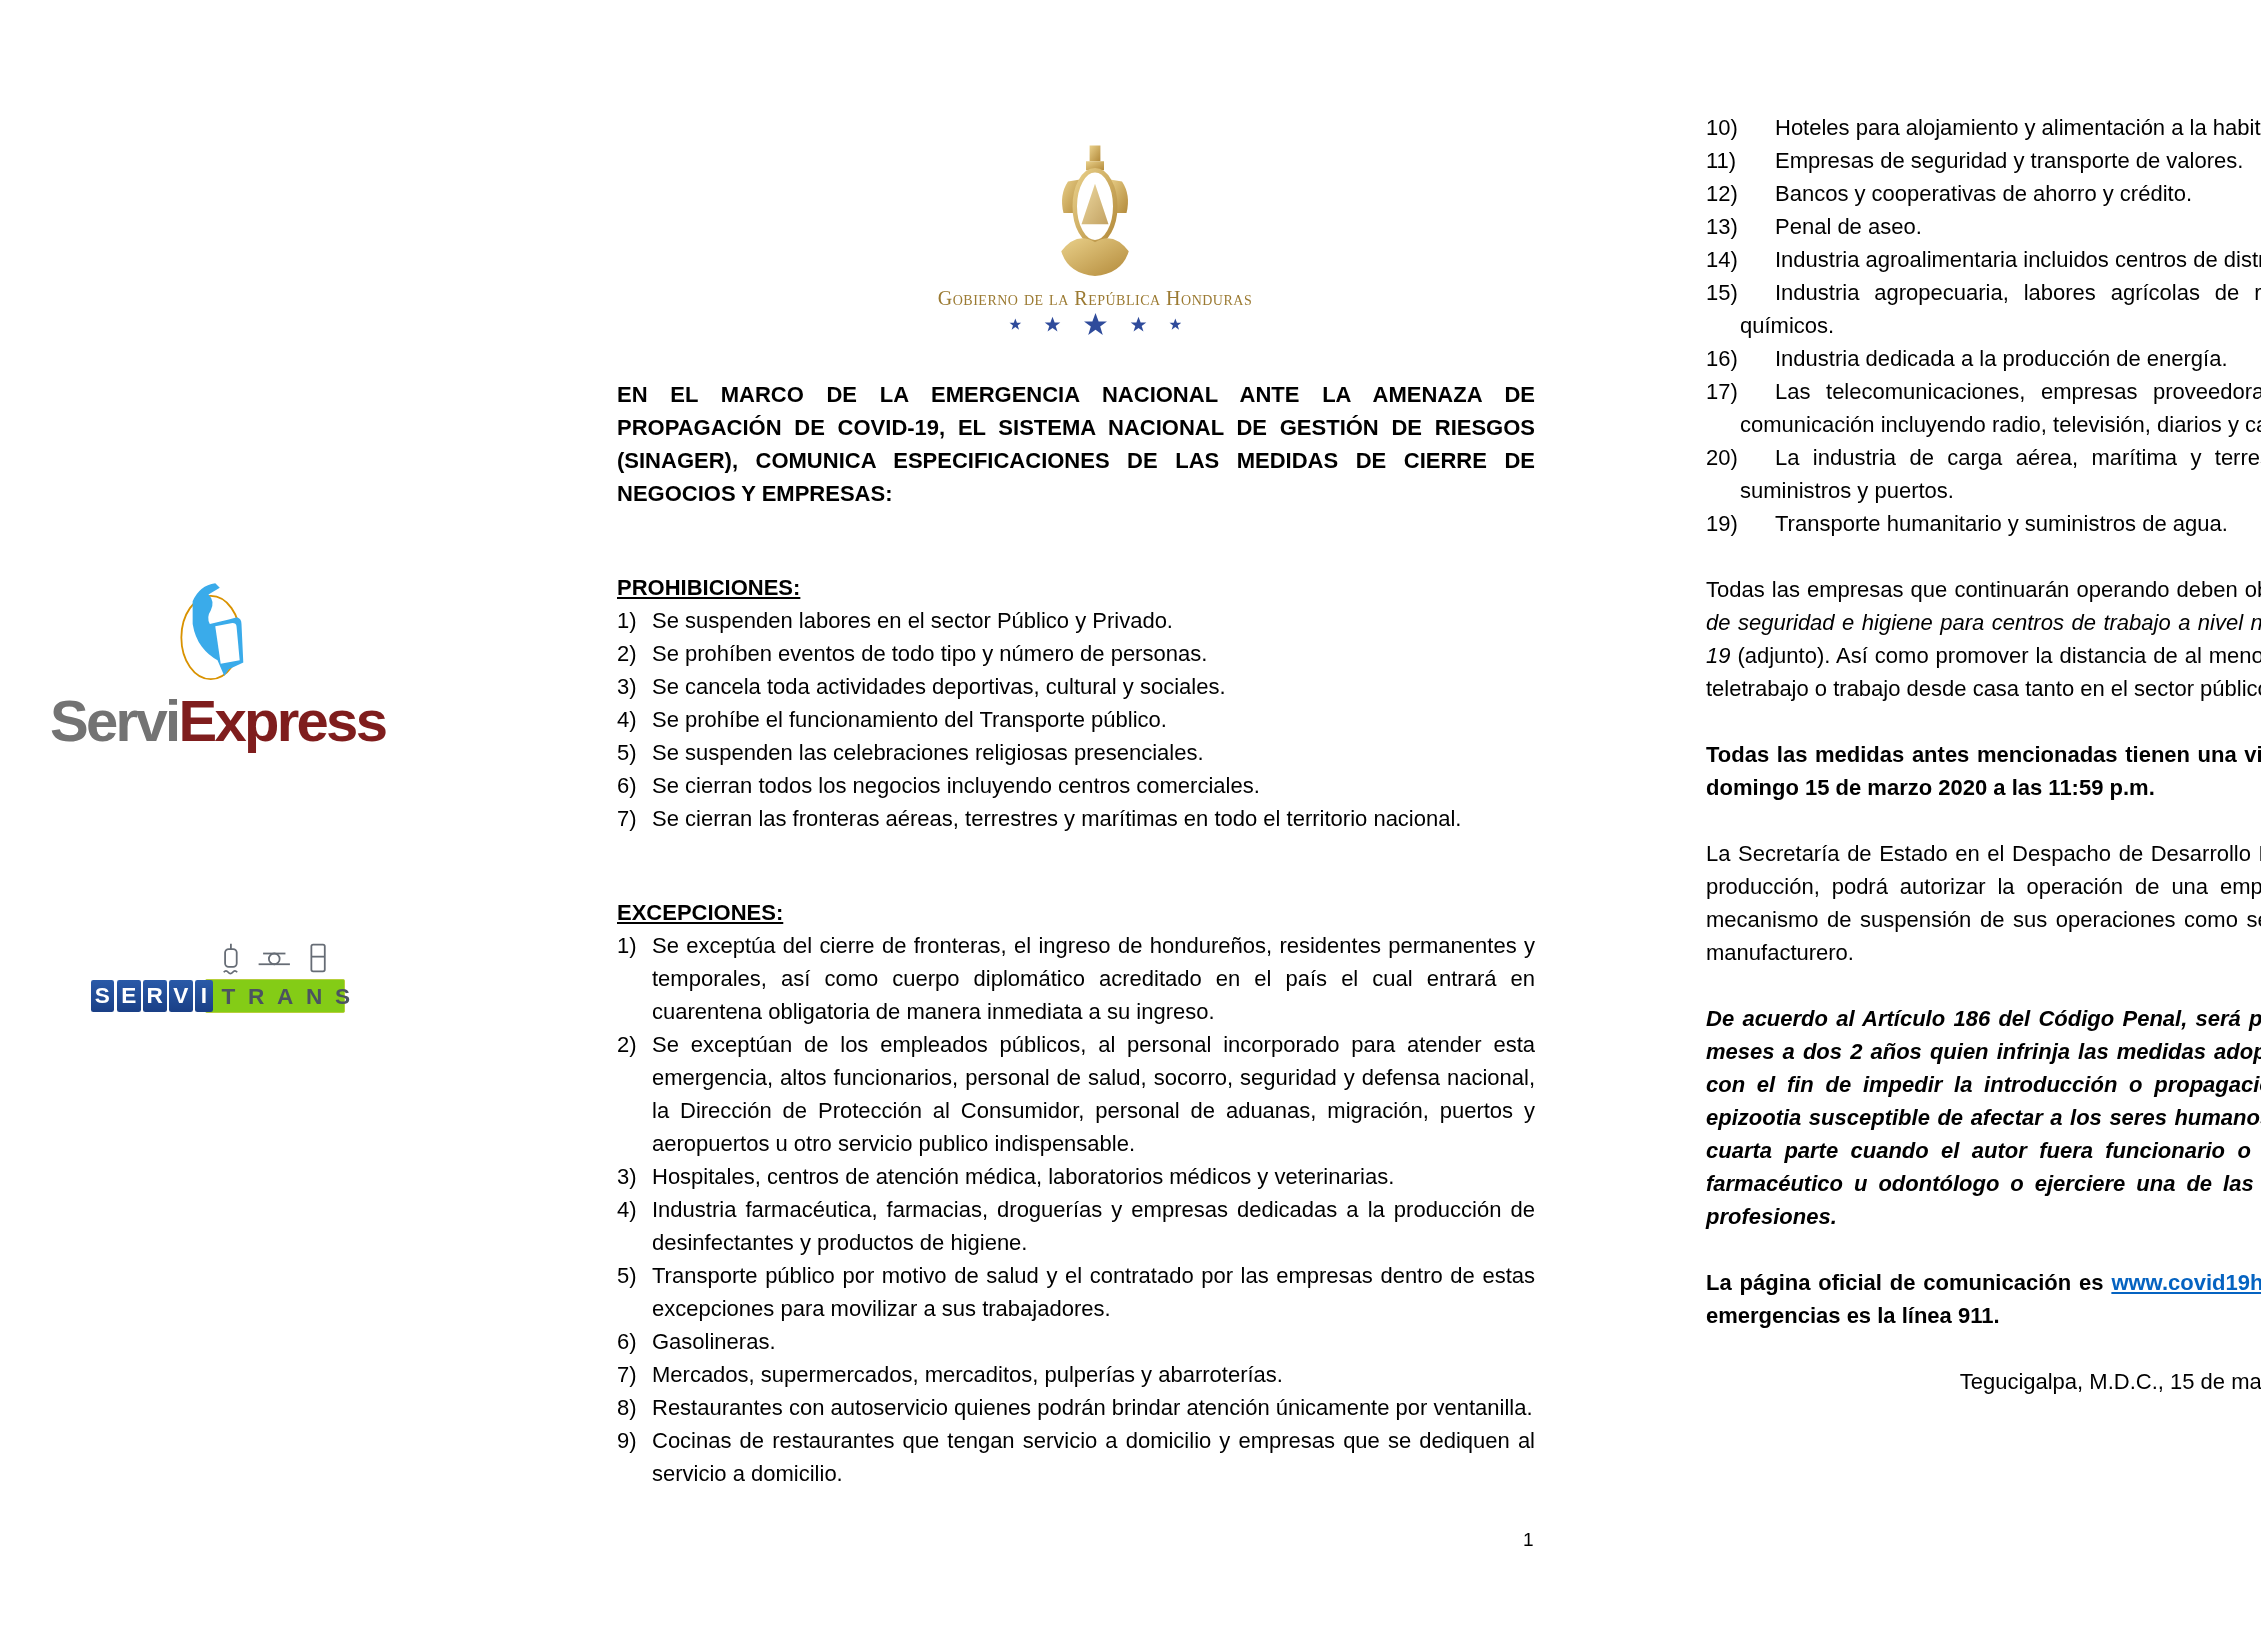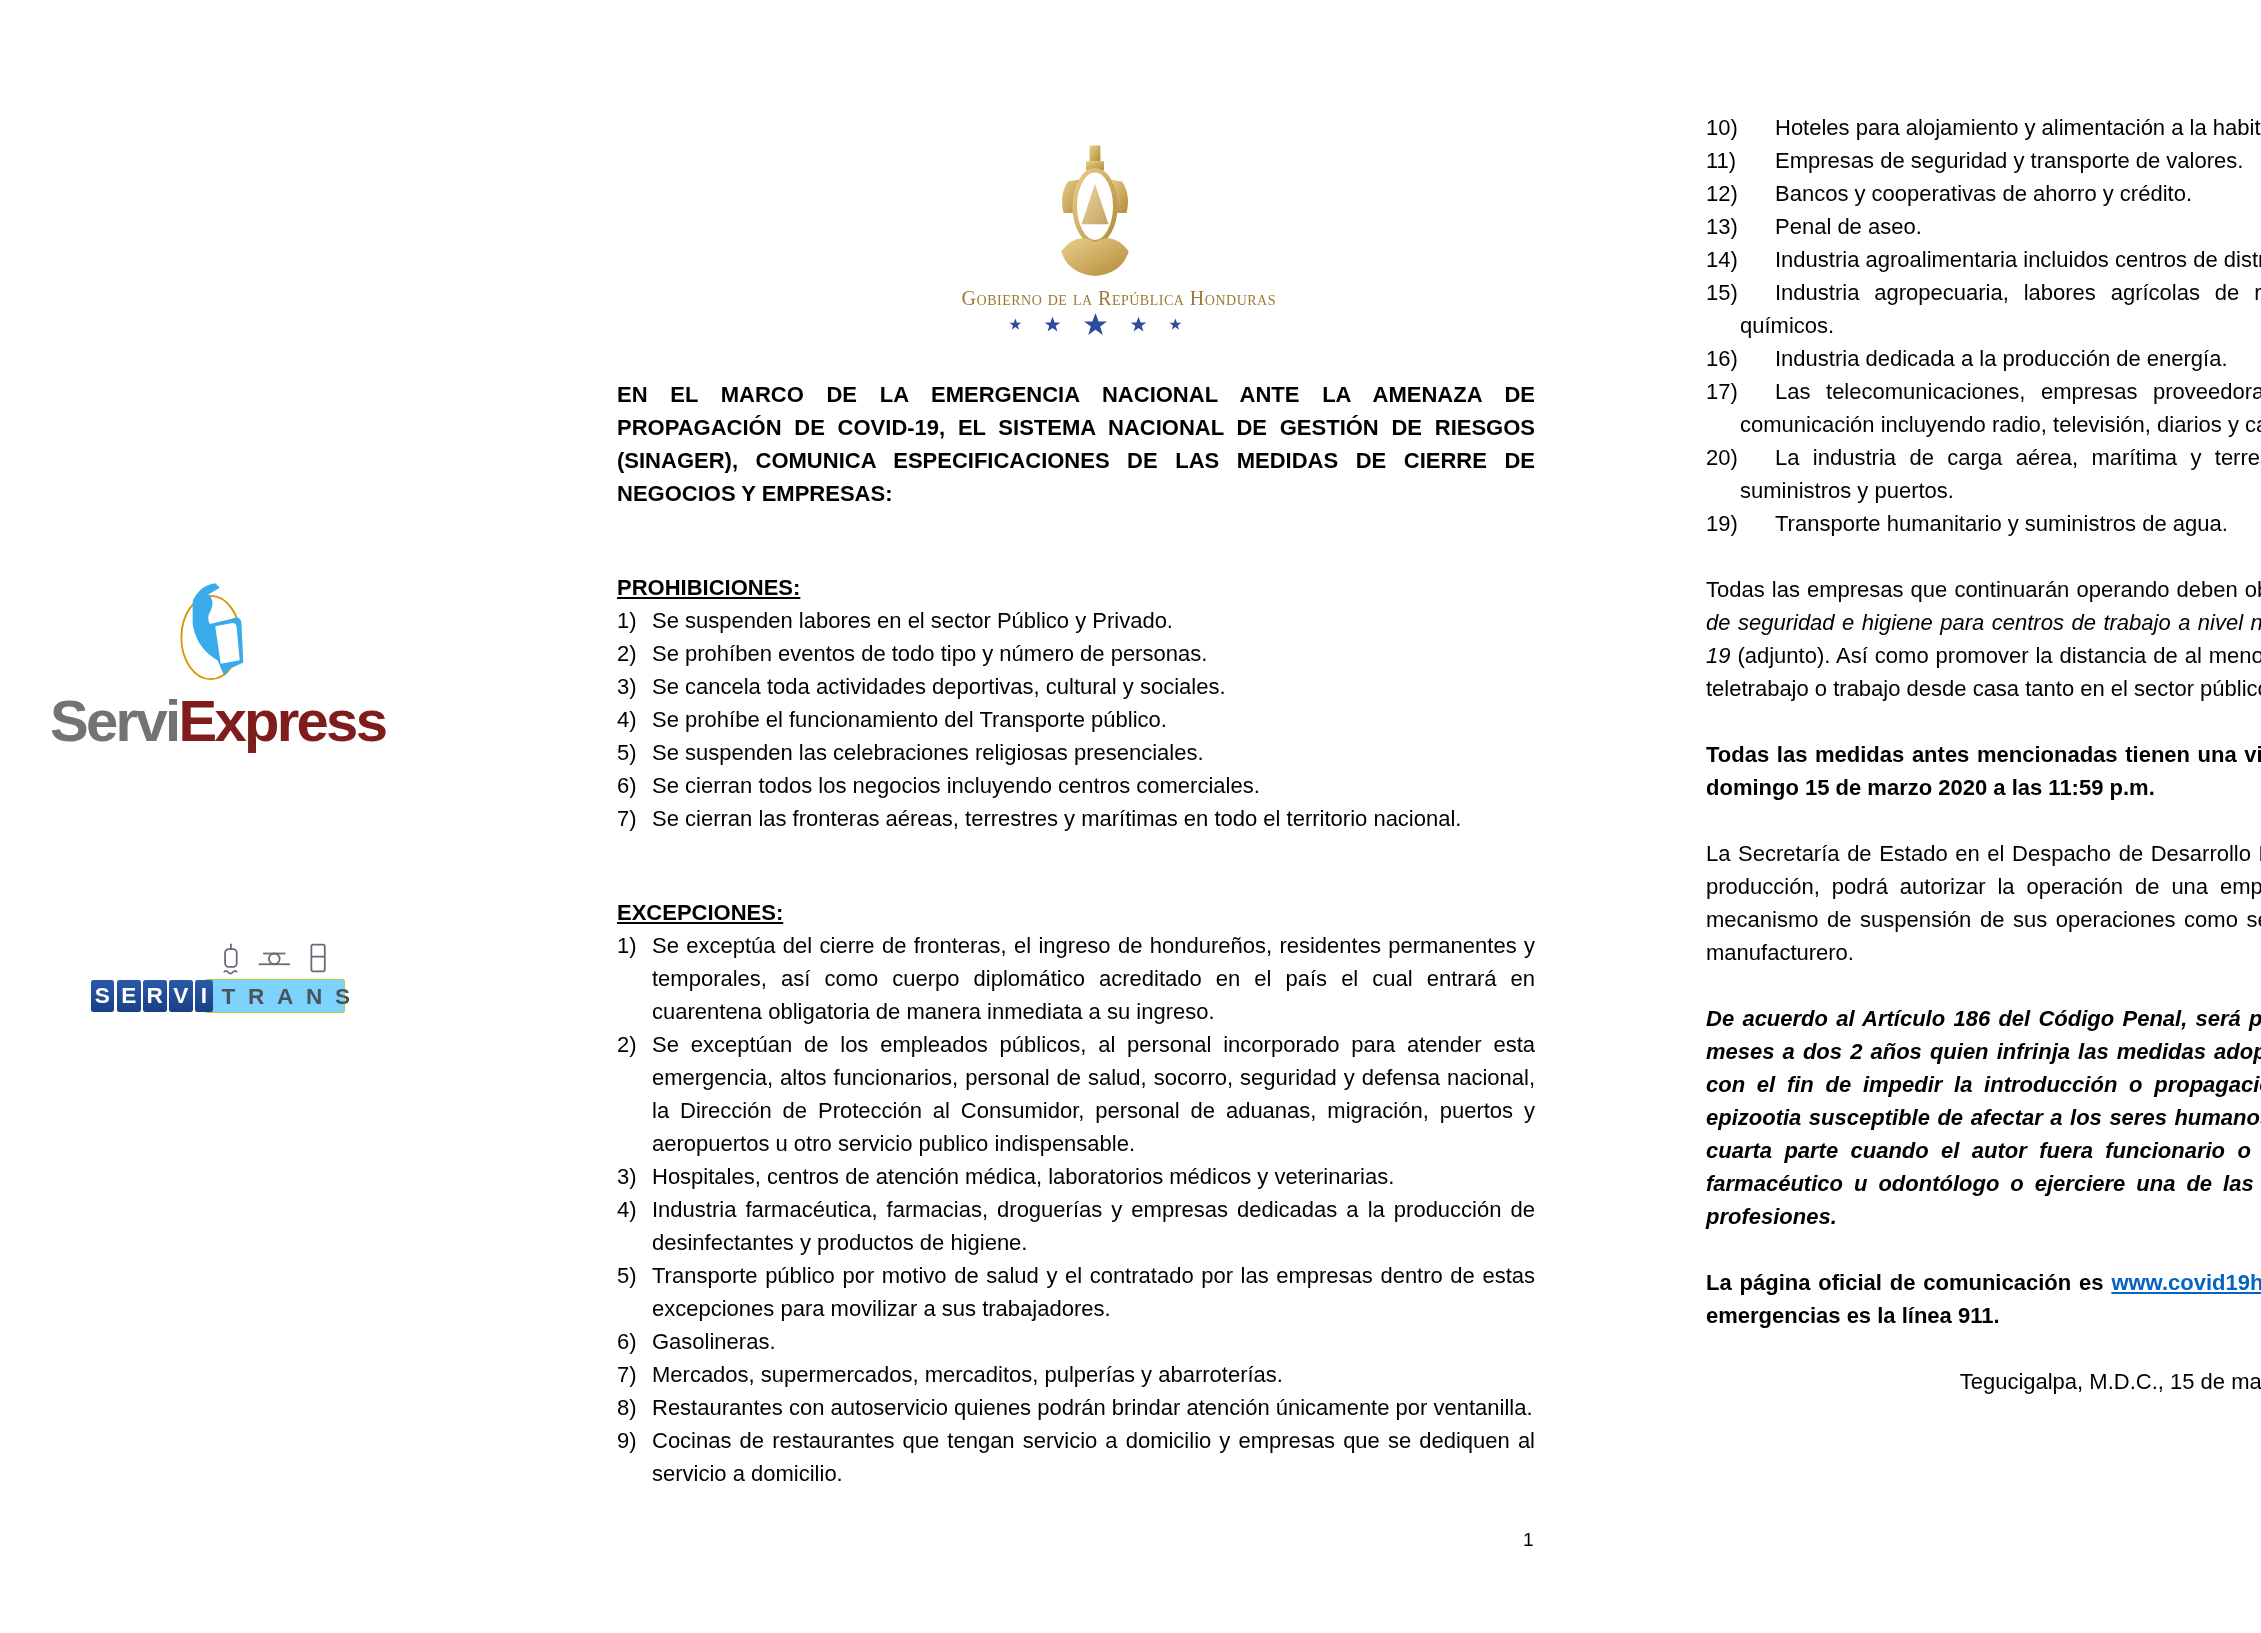"Gobierno de la República Honduras" #emblem .caption { text-align: right -> center }
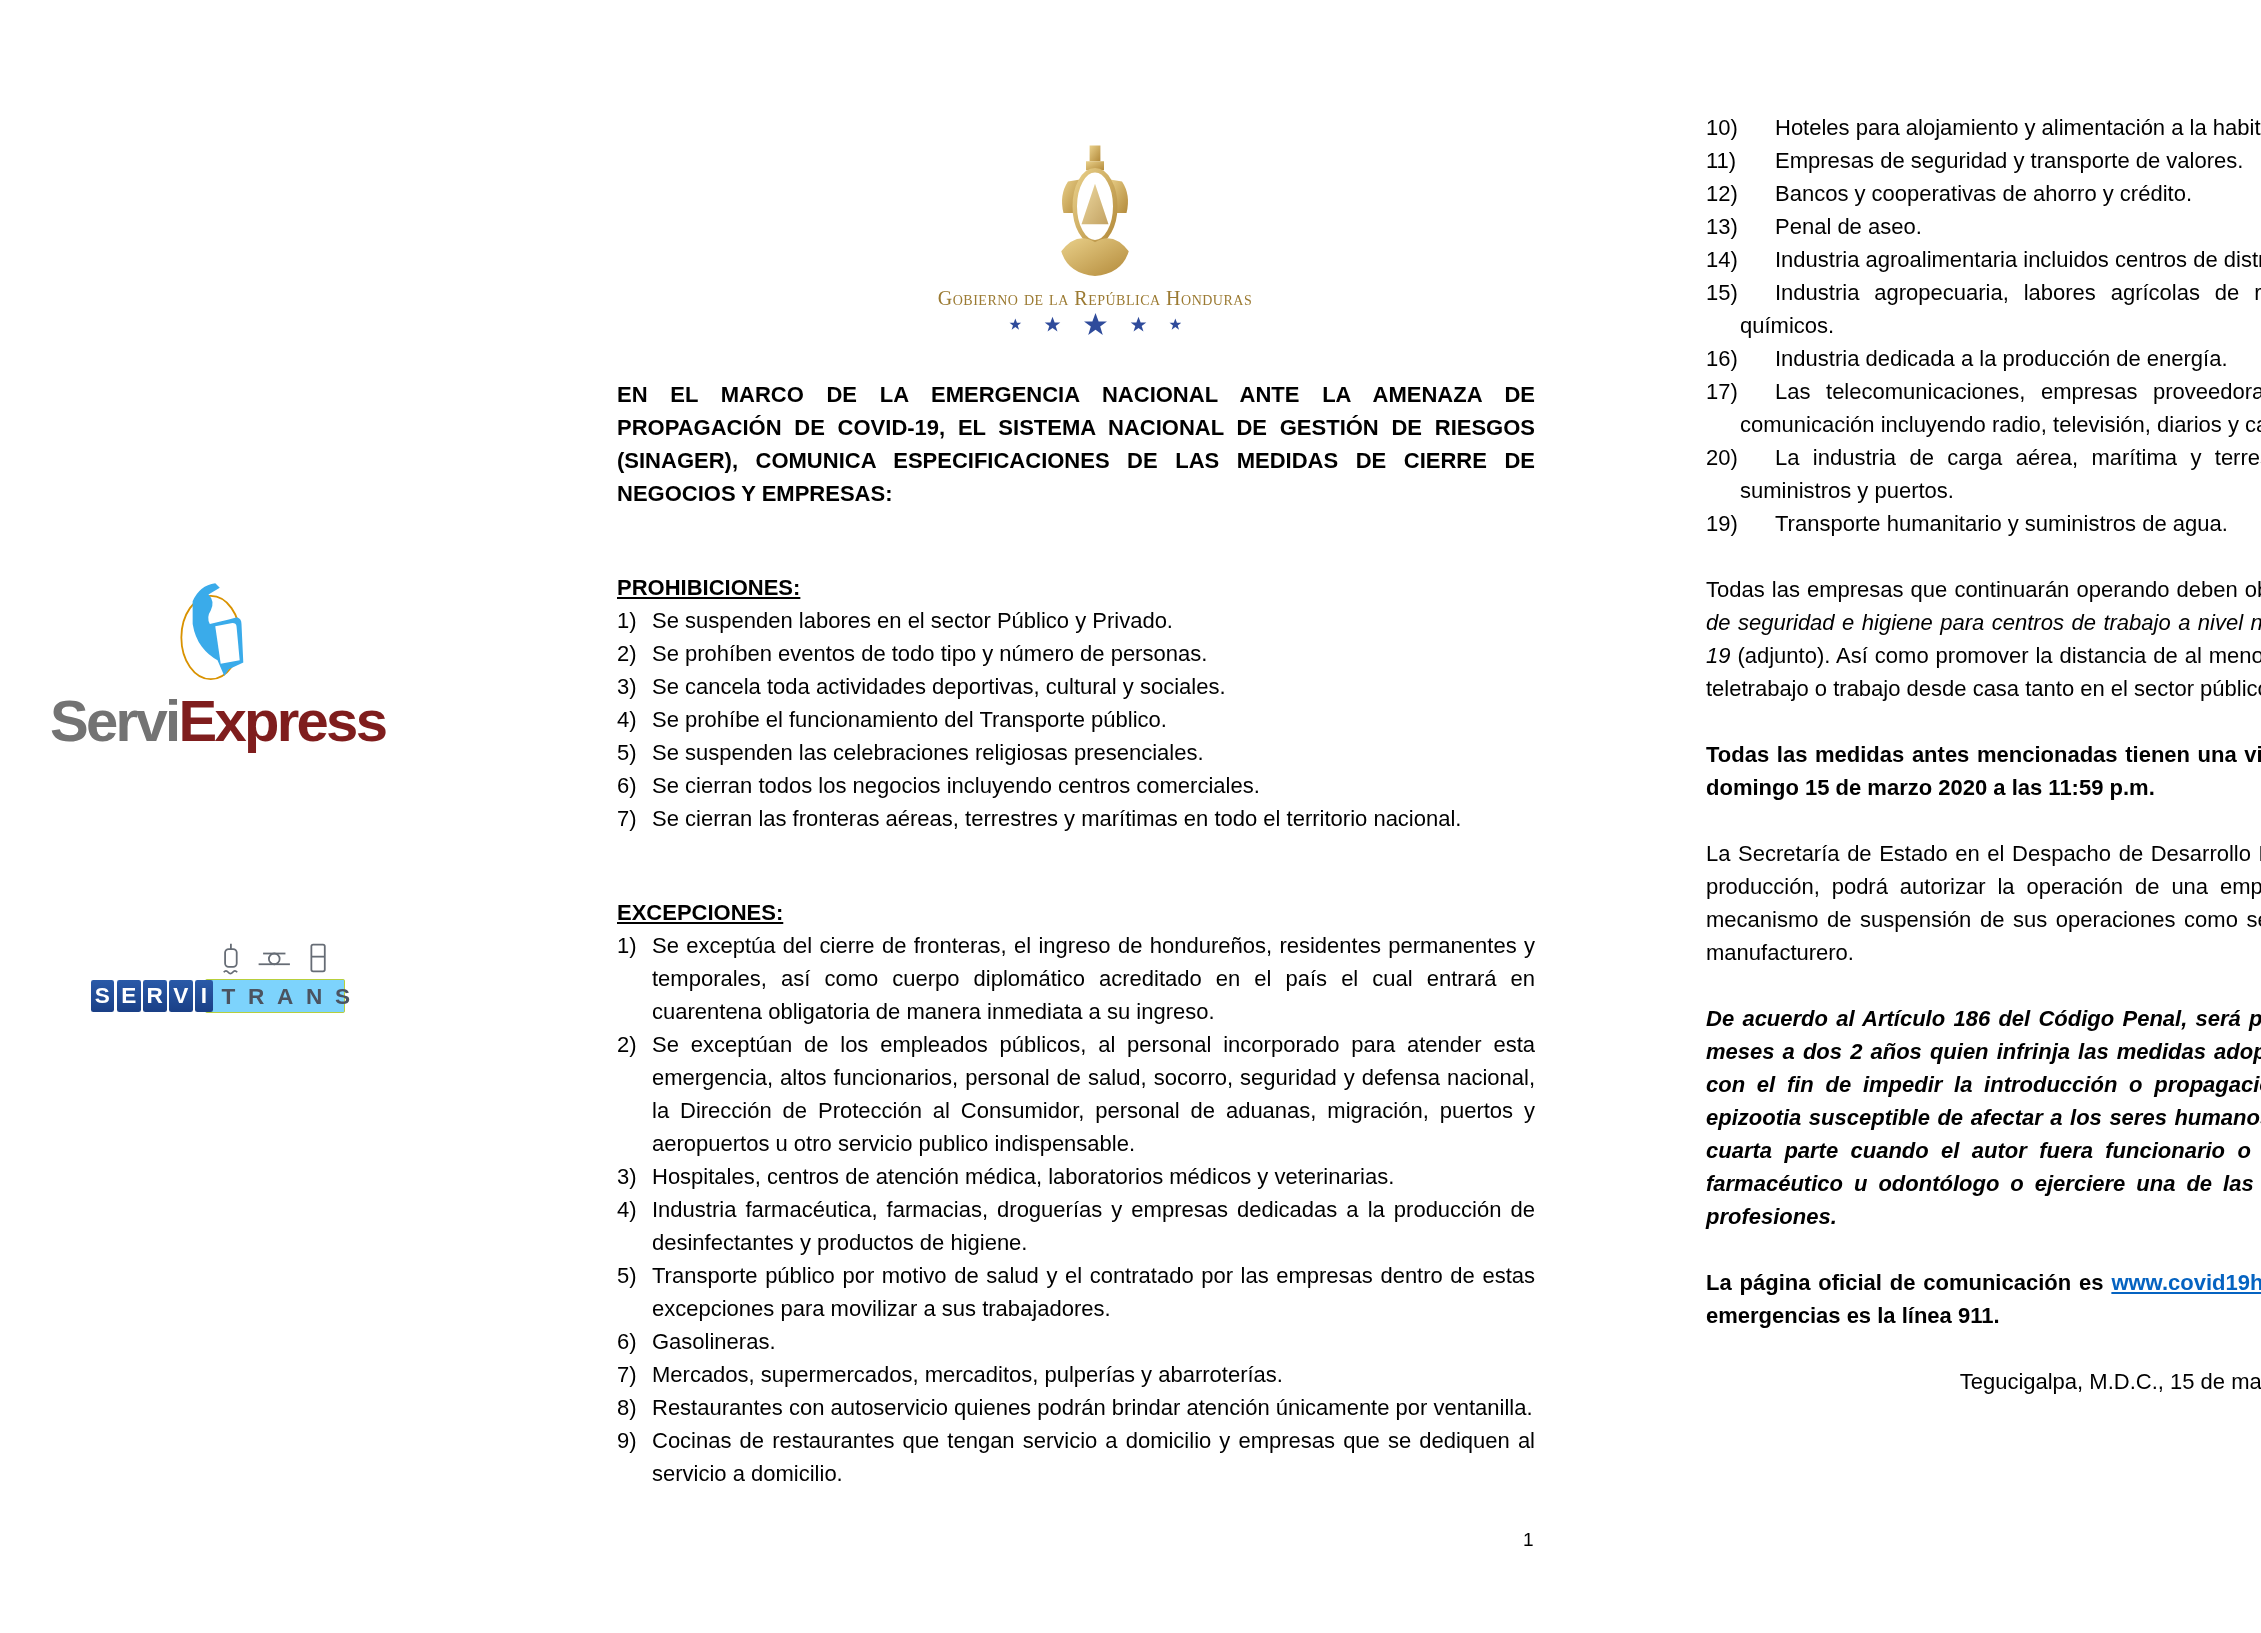"TRANS" .st-trans { background: #7dd3fc -> #84cc16 }
